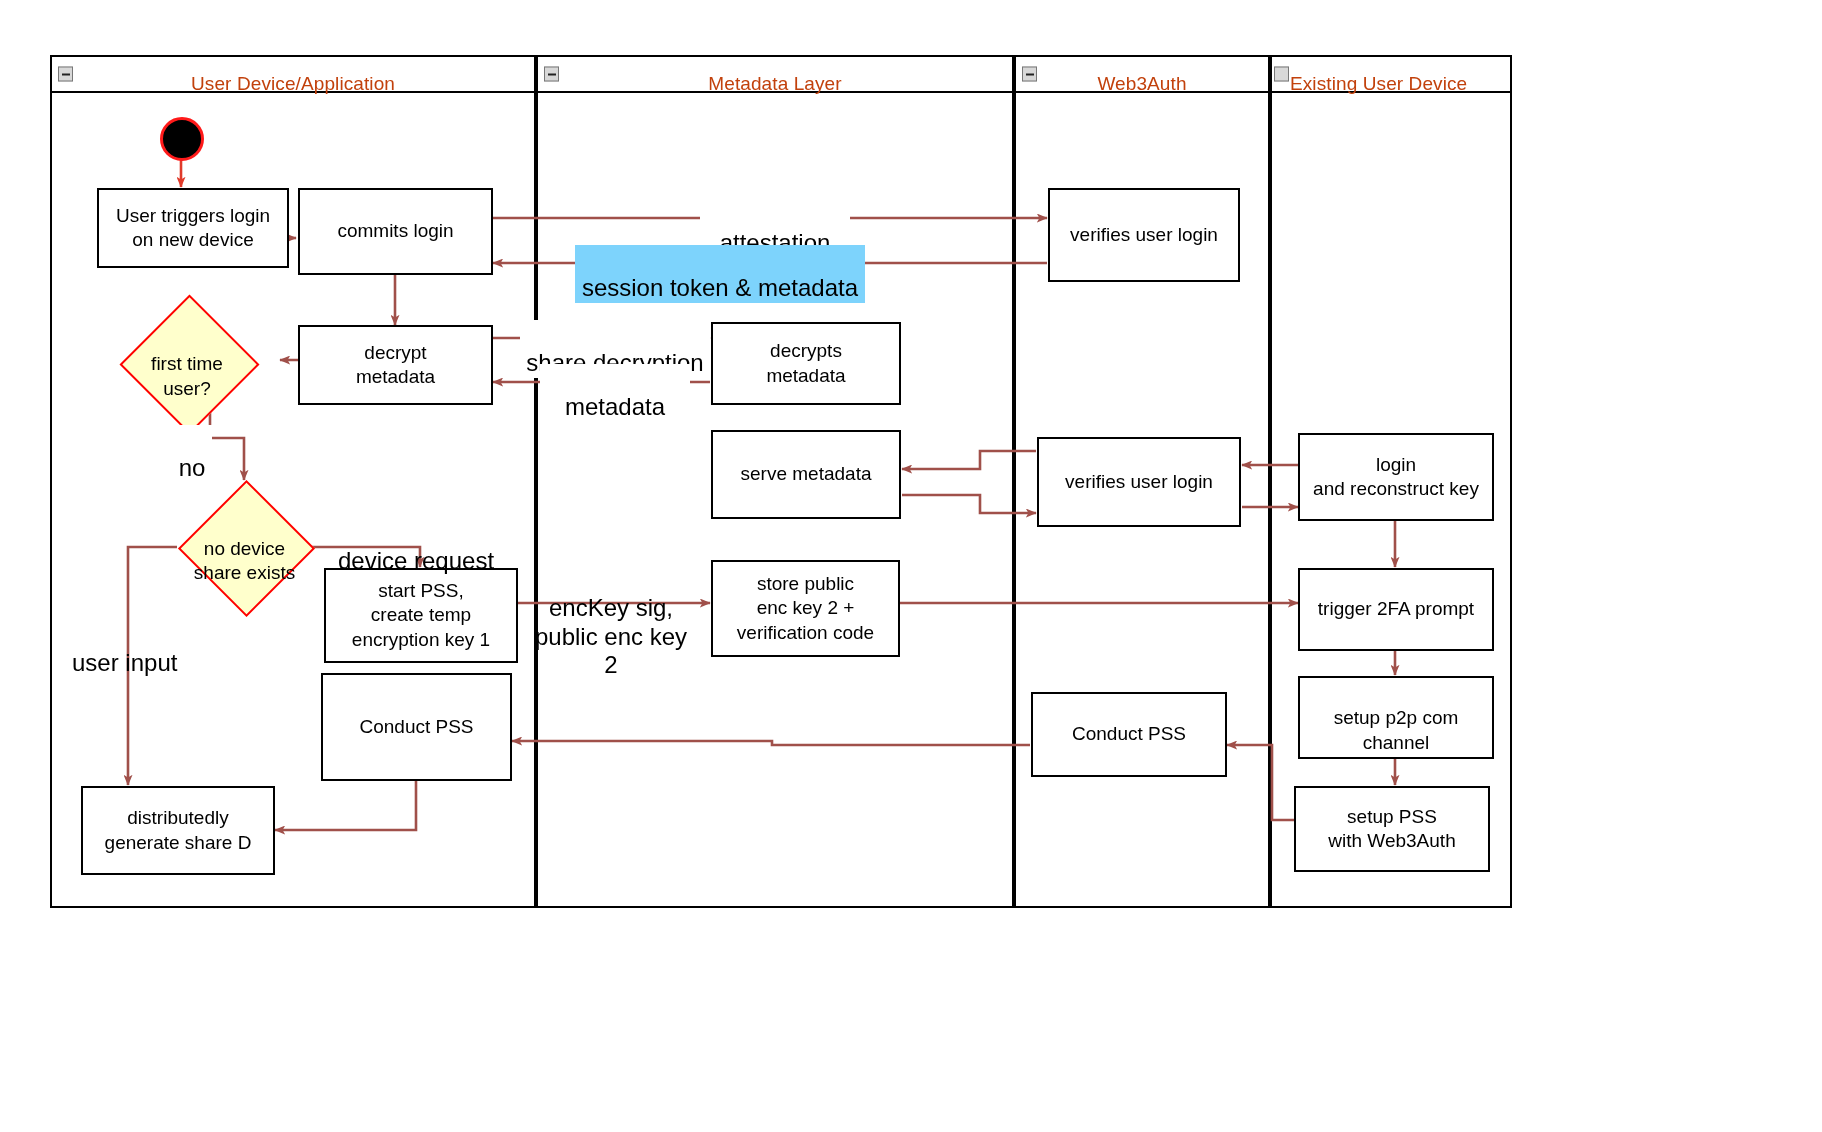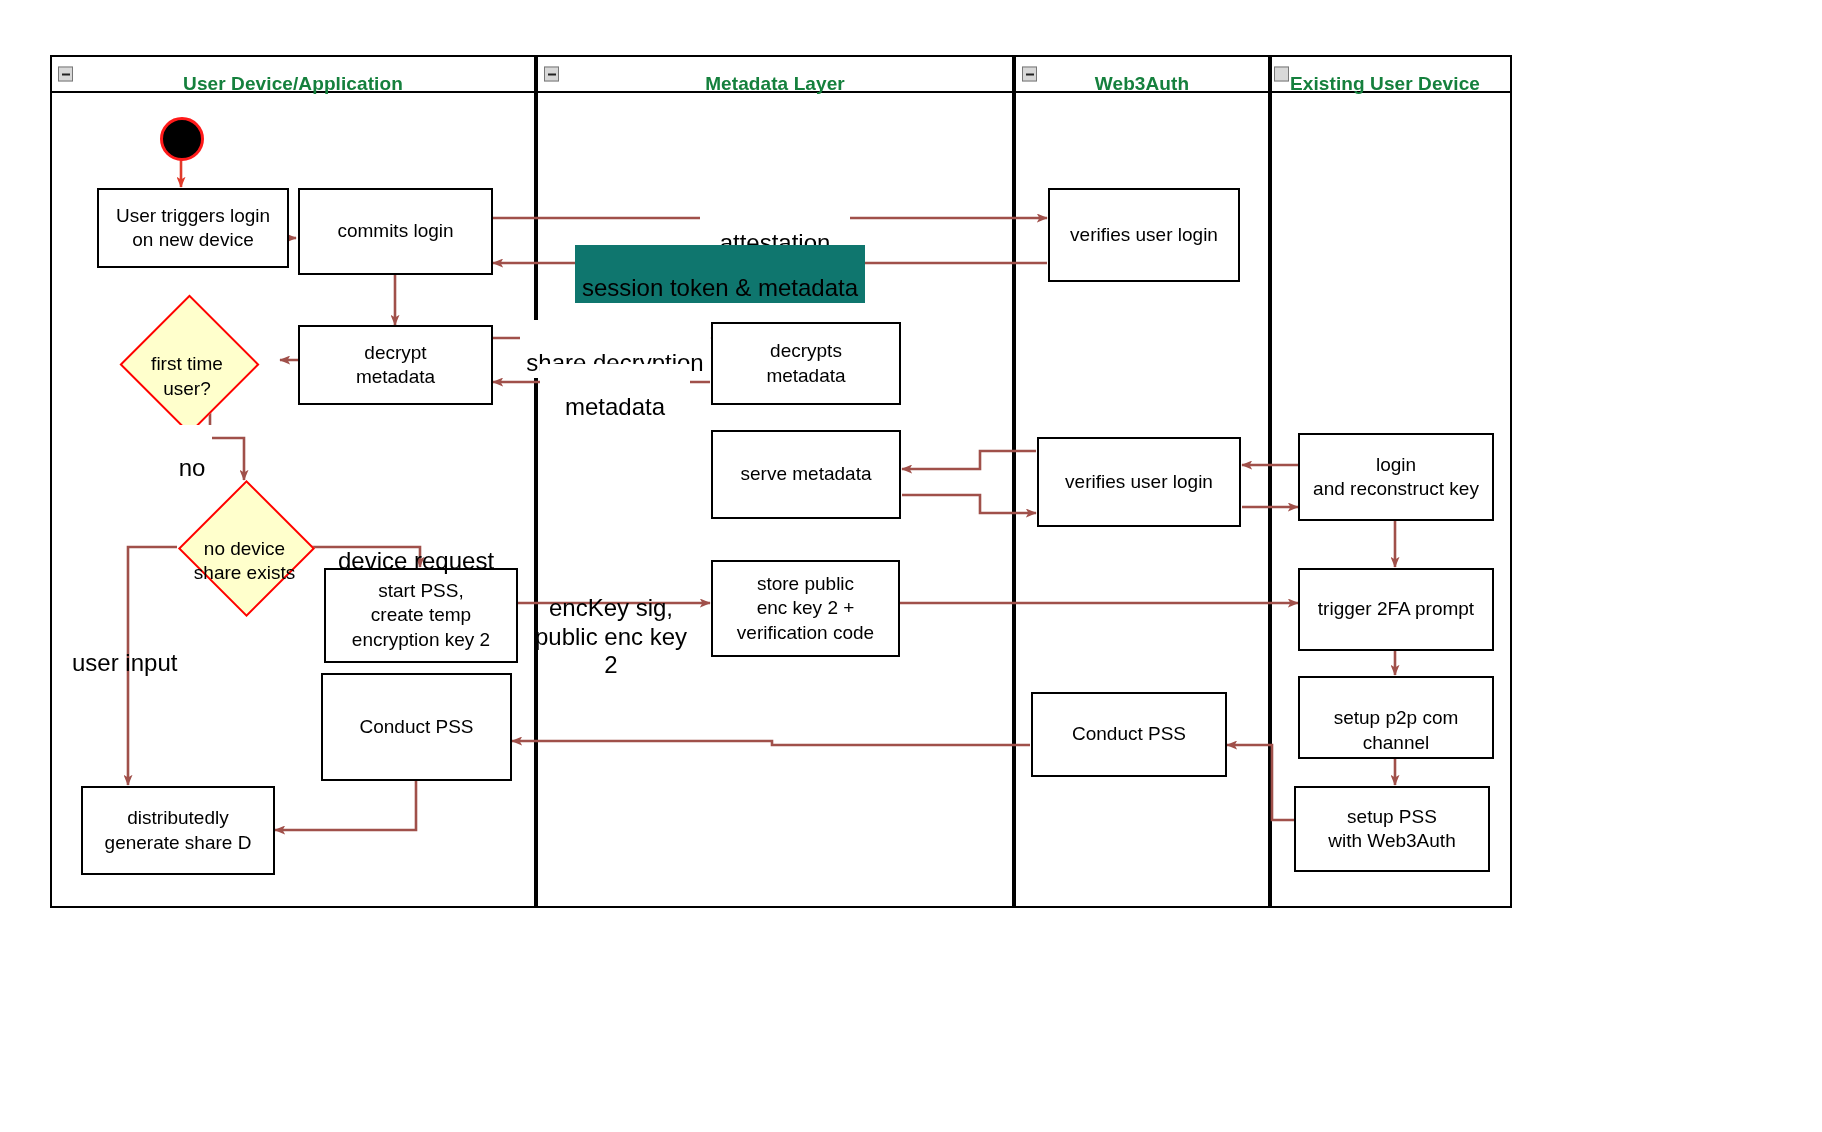"User Device/Application" .lane-title { color: #15803d -> #c2410c; font-weight: bold -> normal }
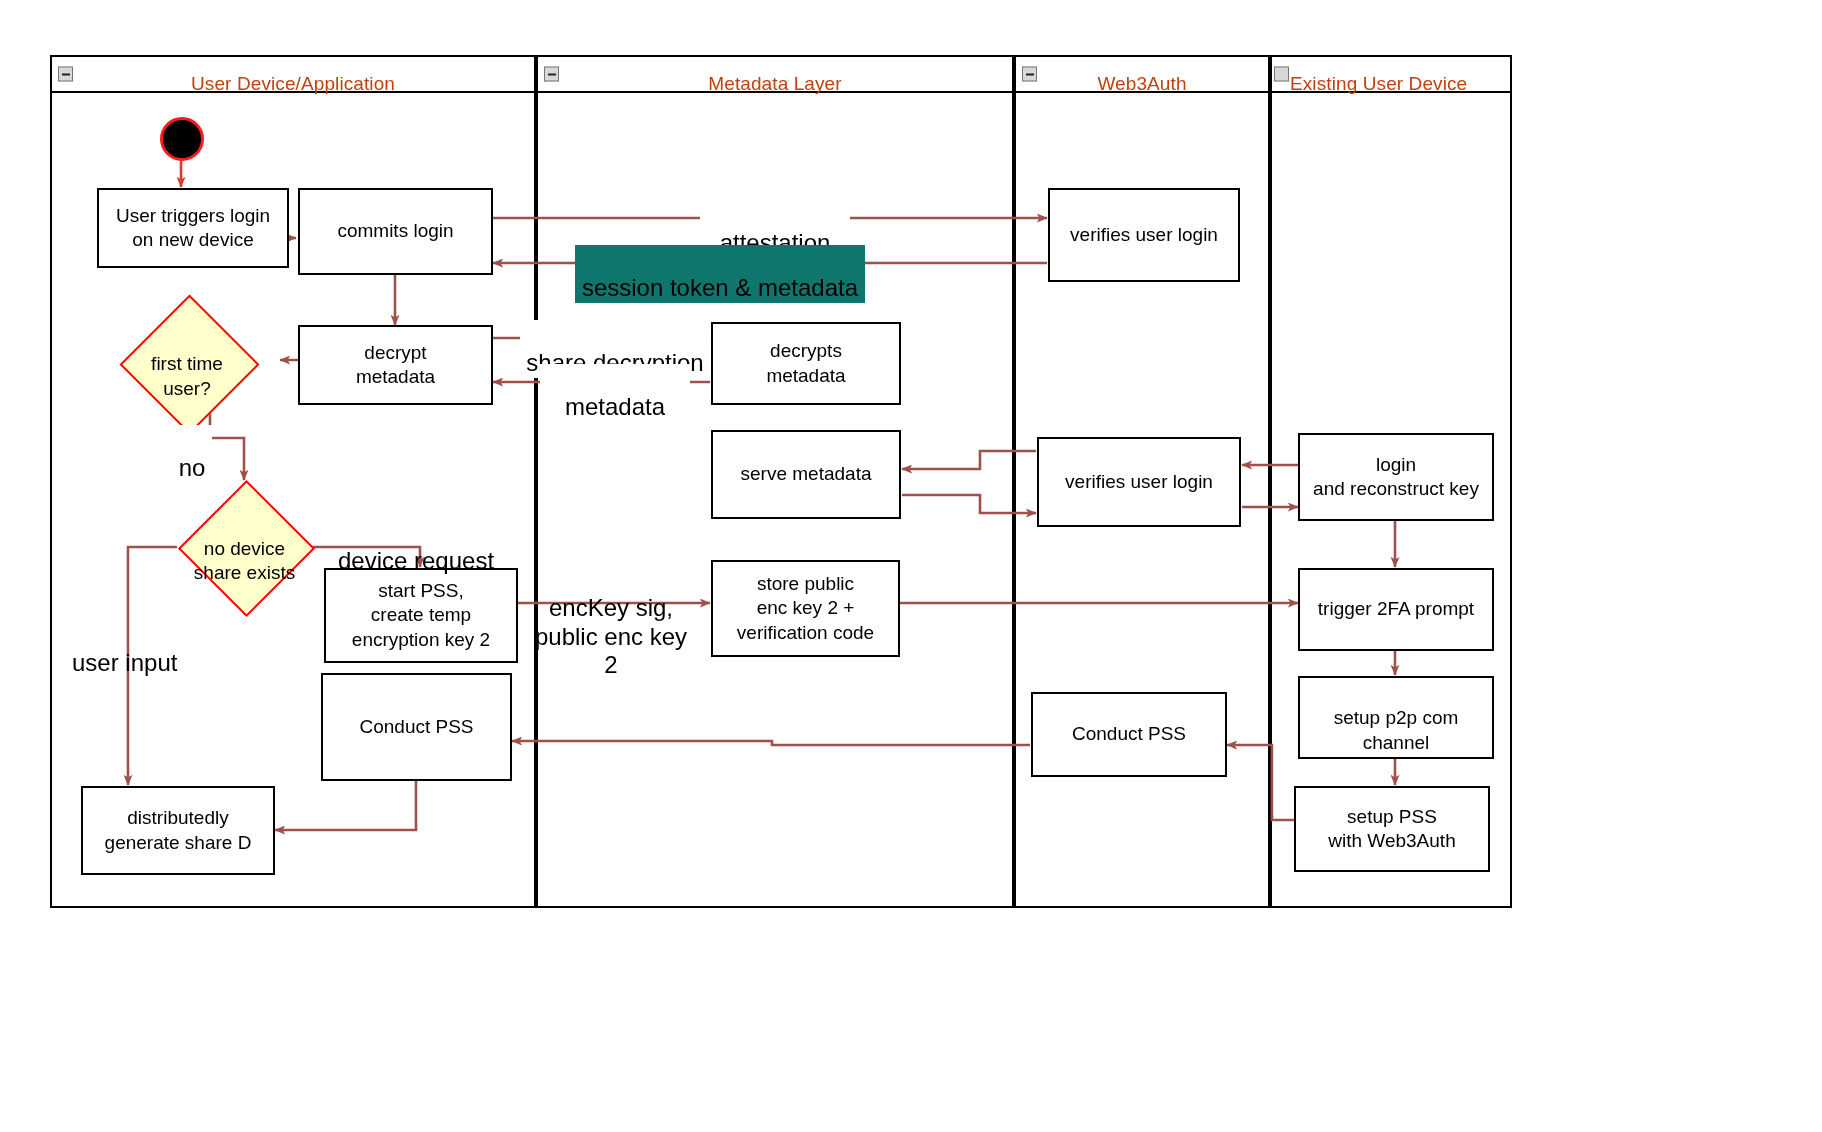"session token & metadata" div.elabel { background: #0f766e -> #7dd3fc }
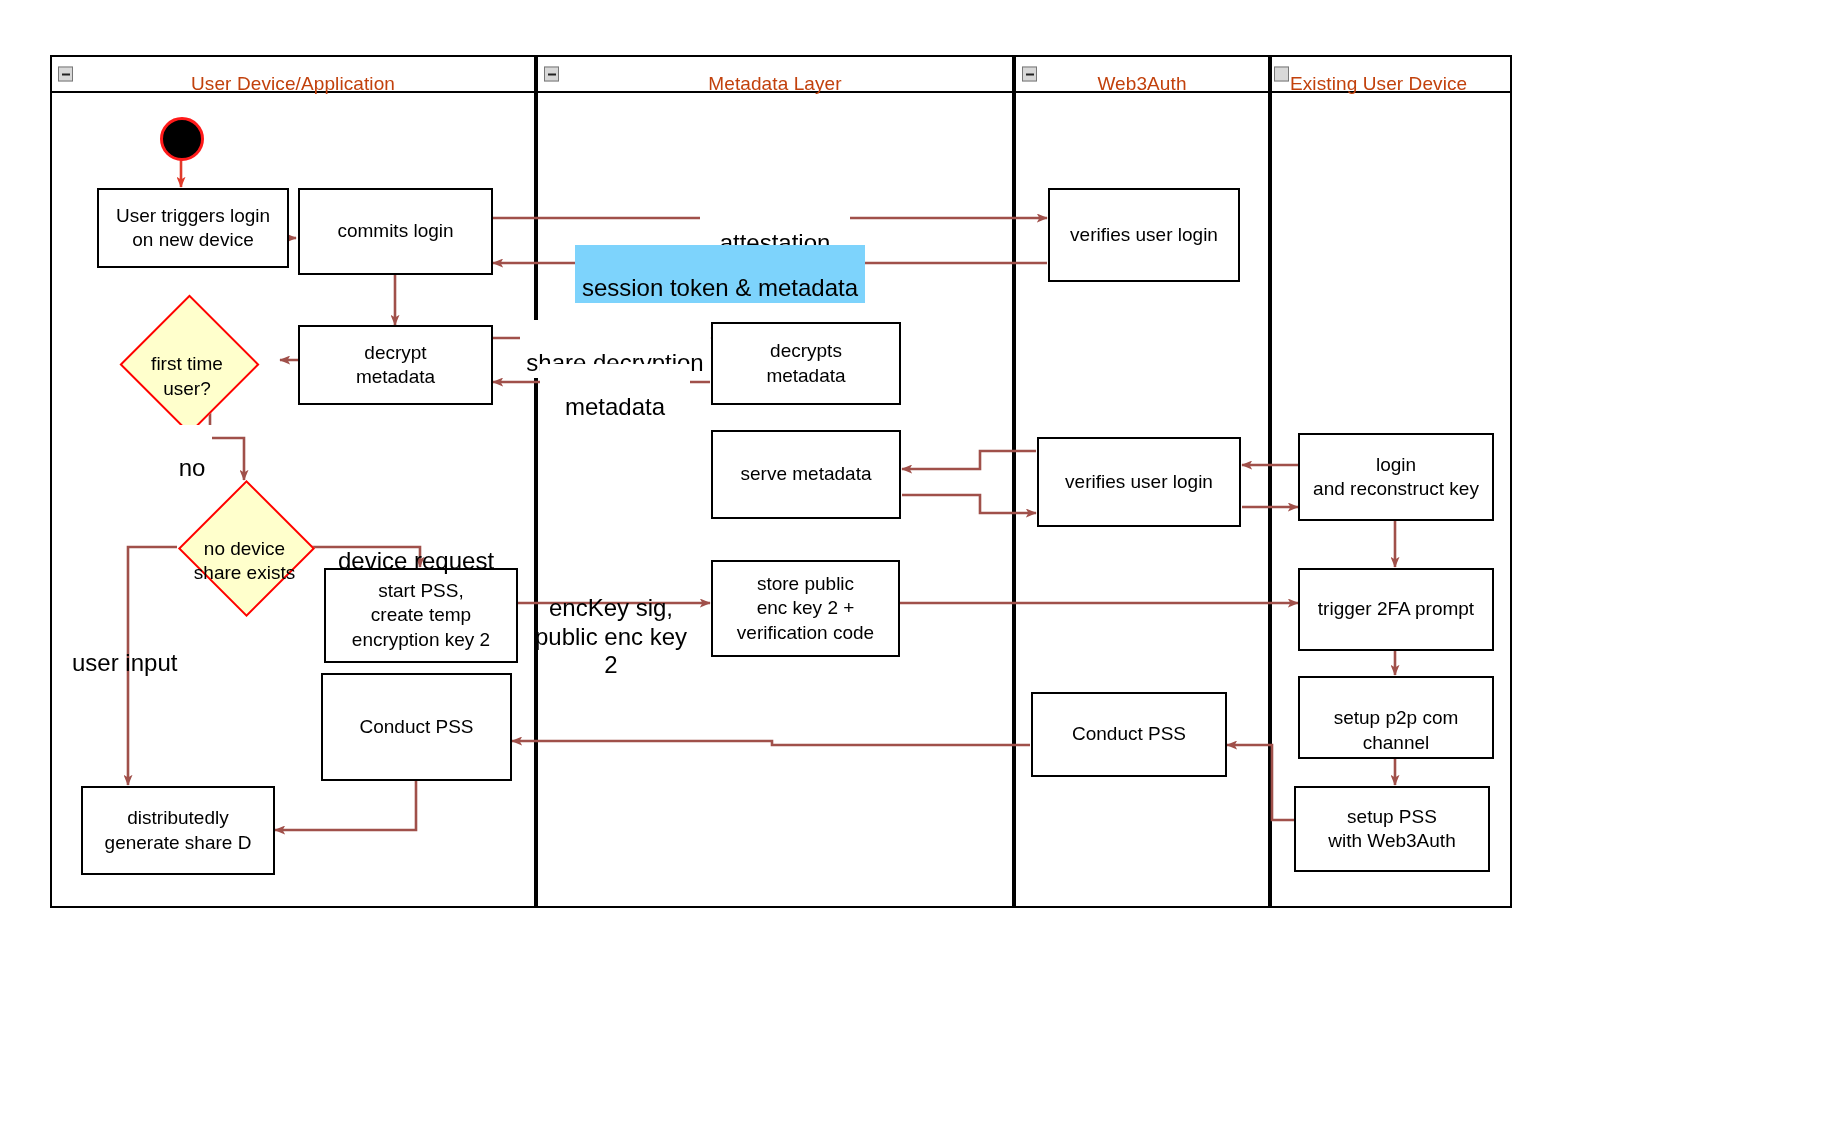"start PSS," span { text: 2 -> 1 }
